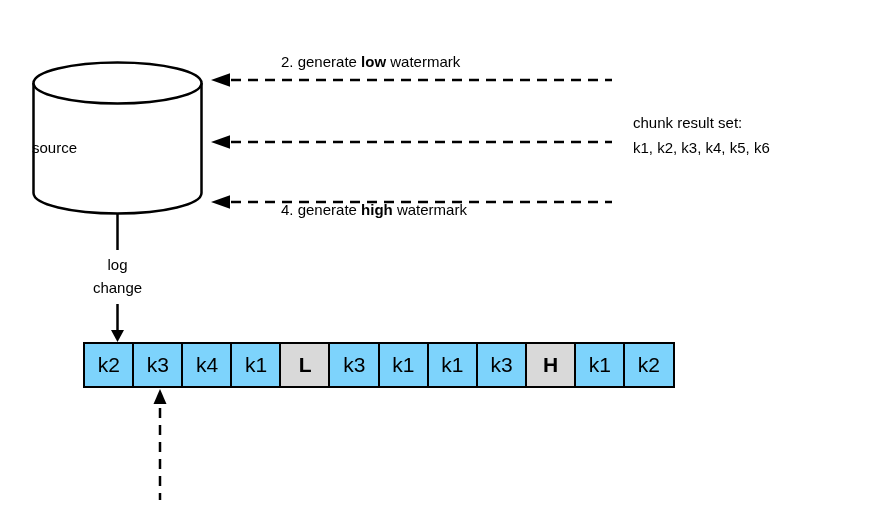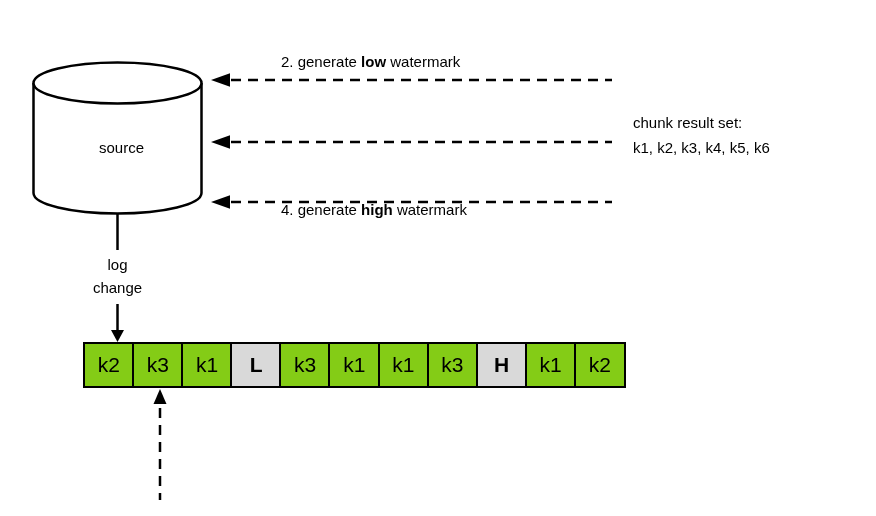"source" .source-label { text-align: center -> none }
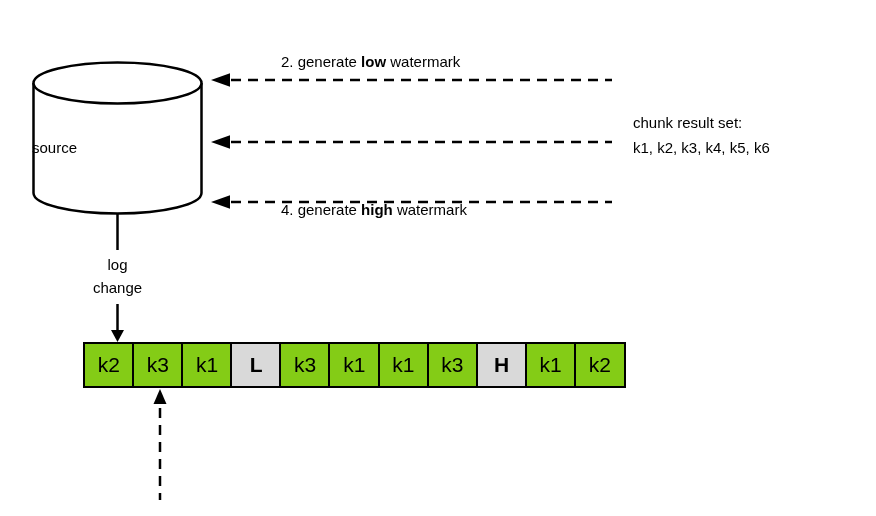"k2" .cell { background: #84cc16 -> #7dd3fc }
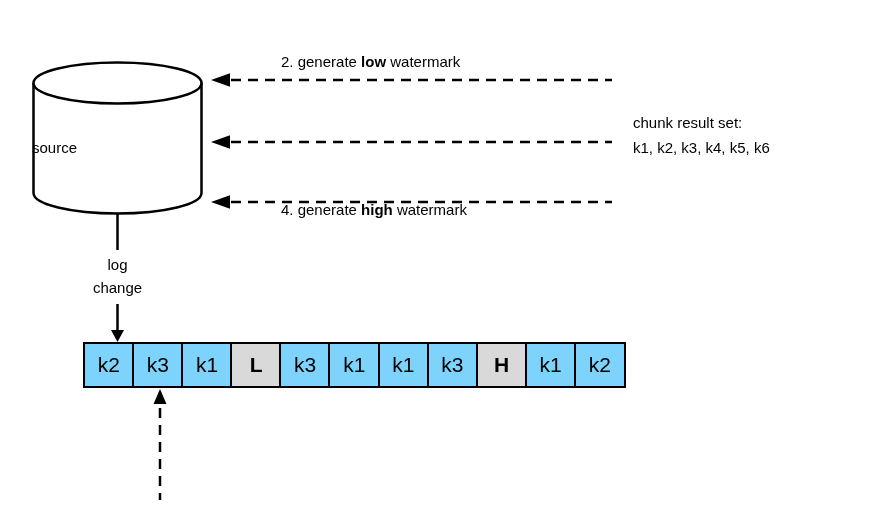"k4" div.cell { html: none -> <div>k4</div> }
